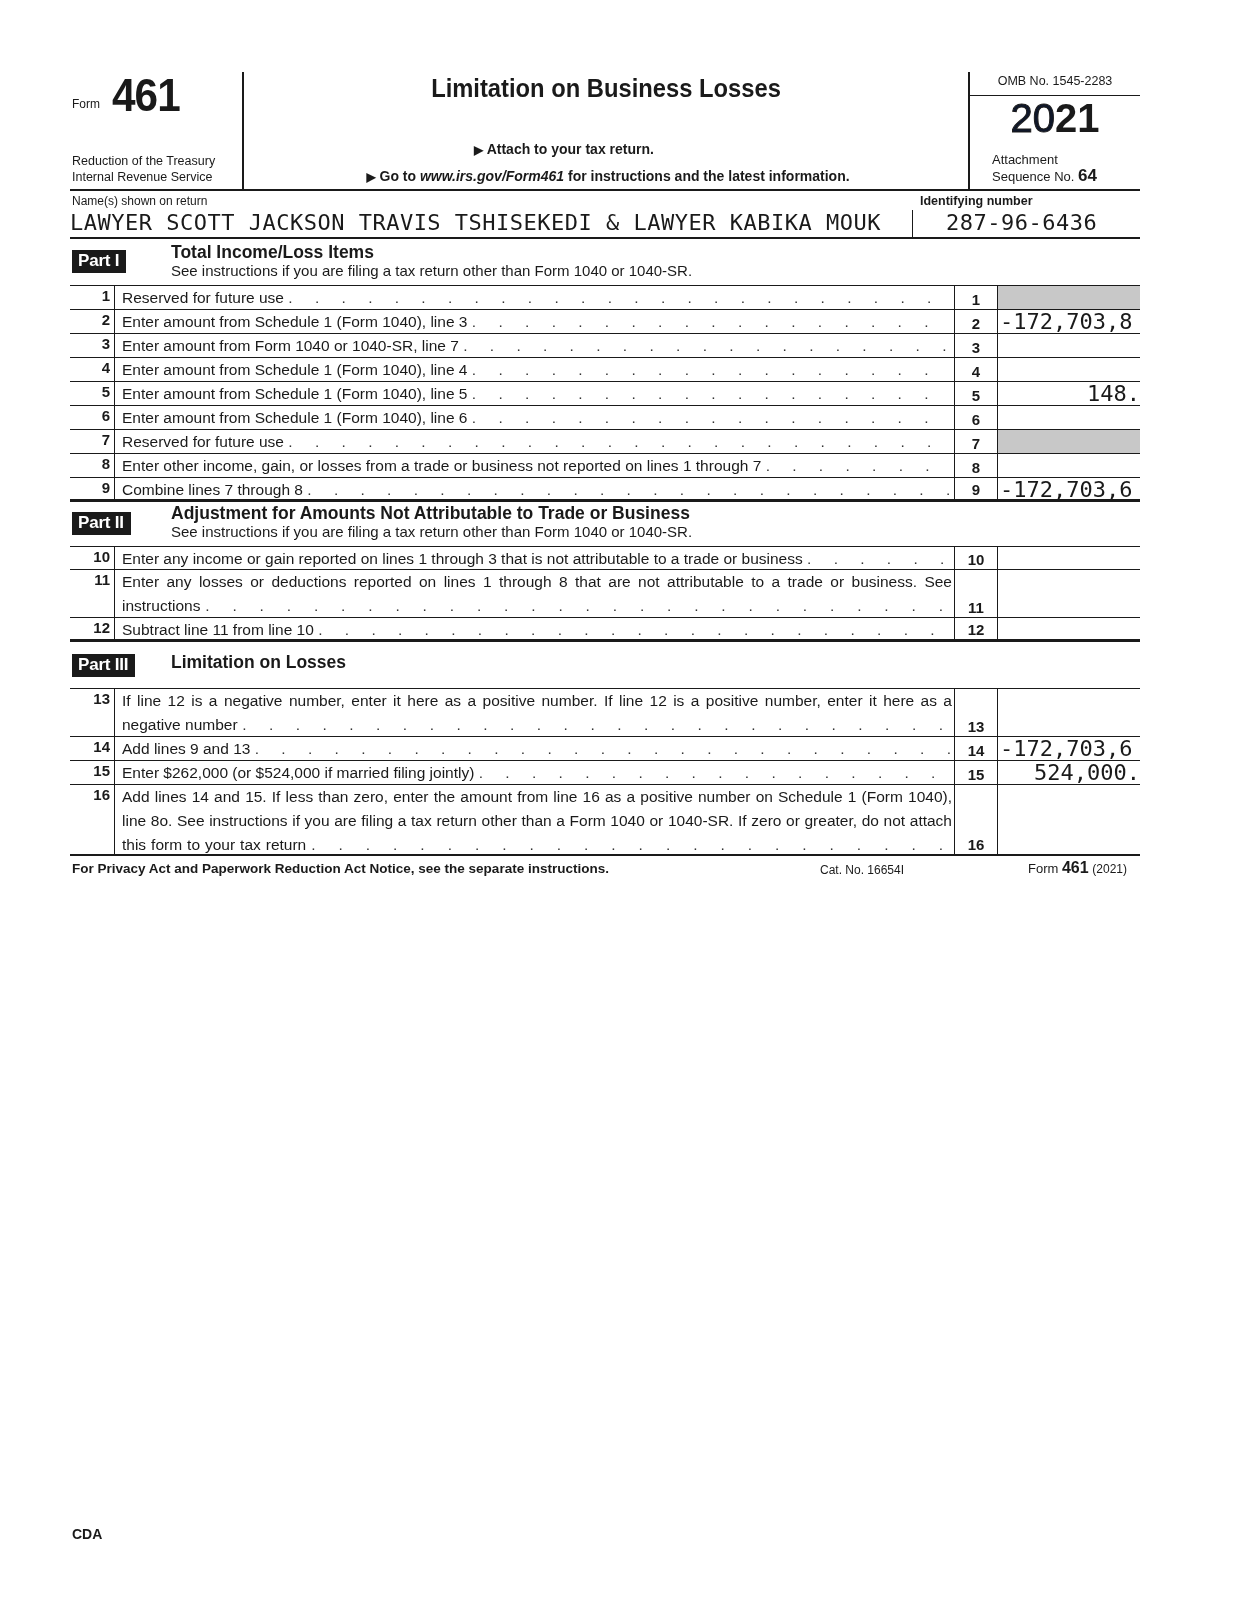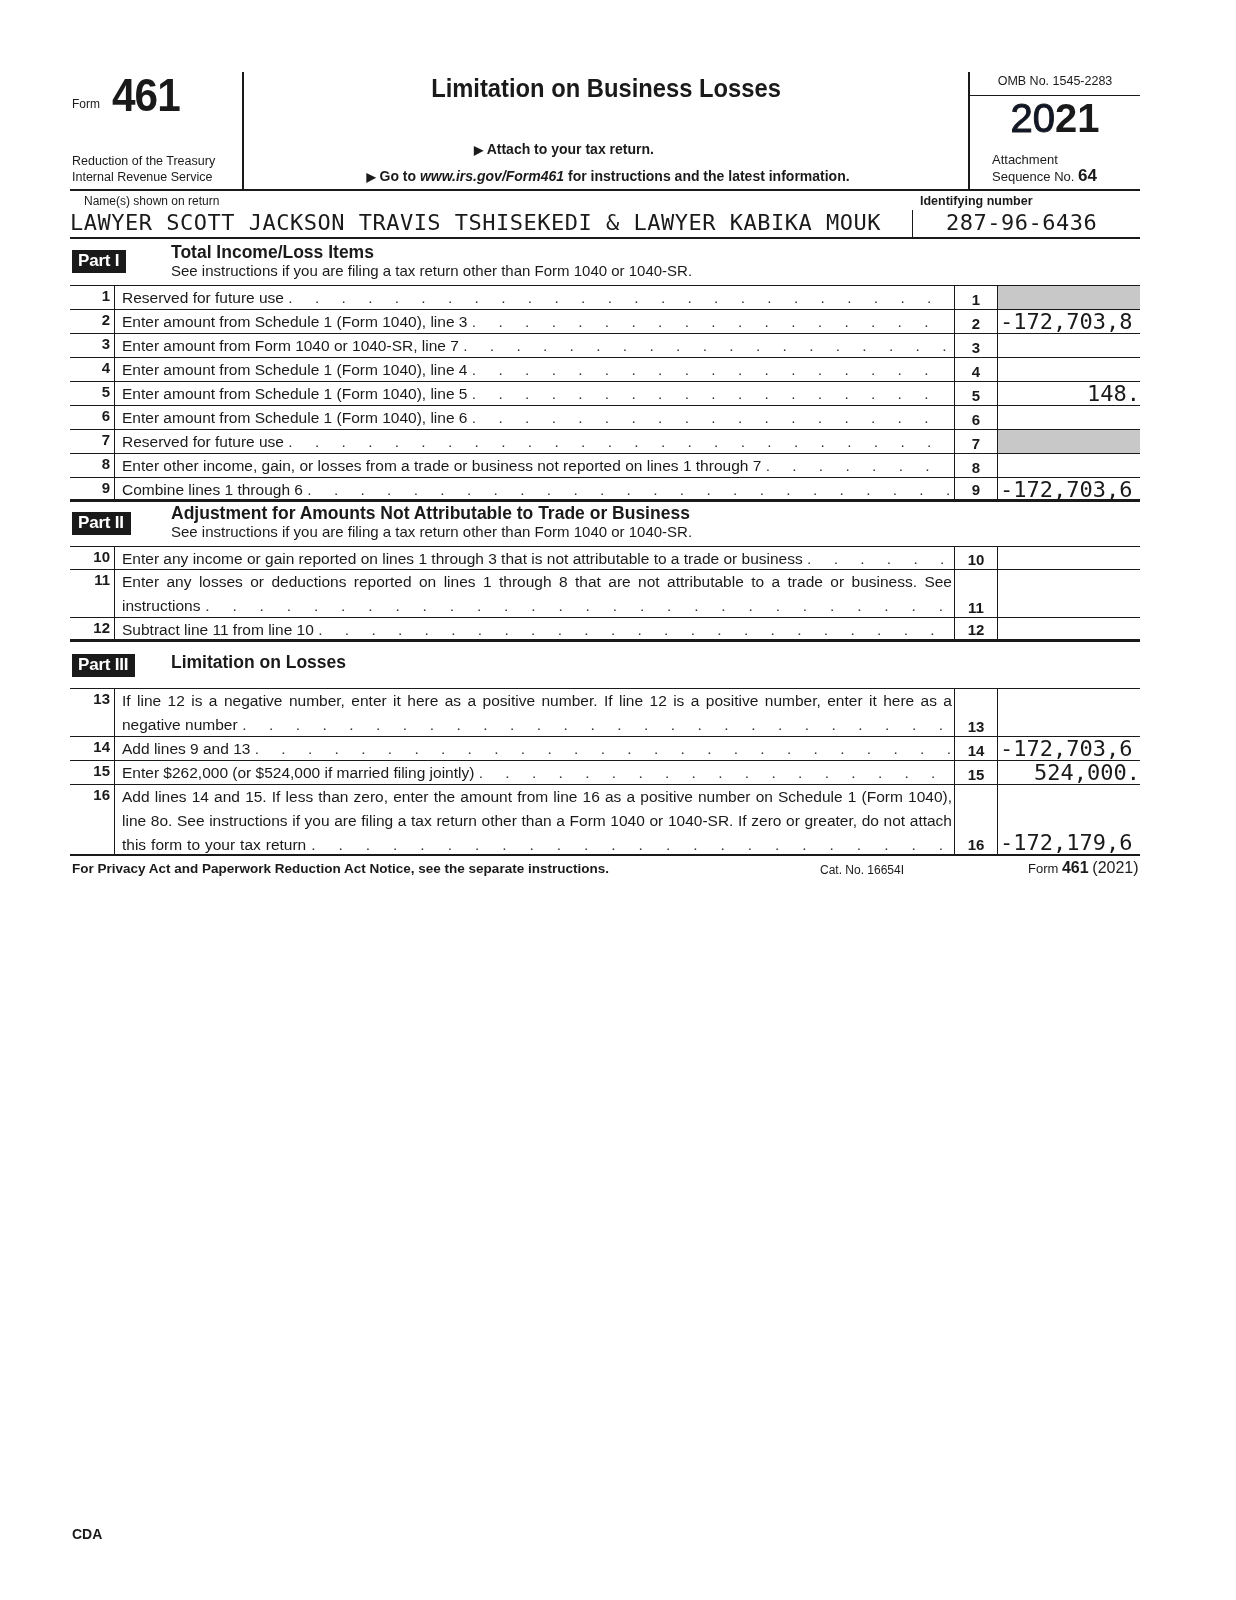"Name(s) shown on return" .names-label { margin-left: 12px -> none }
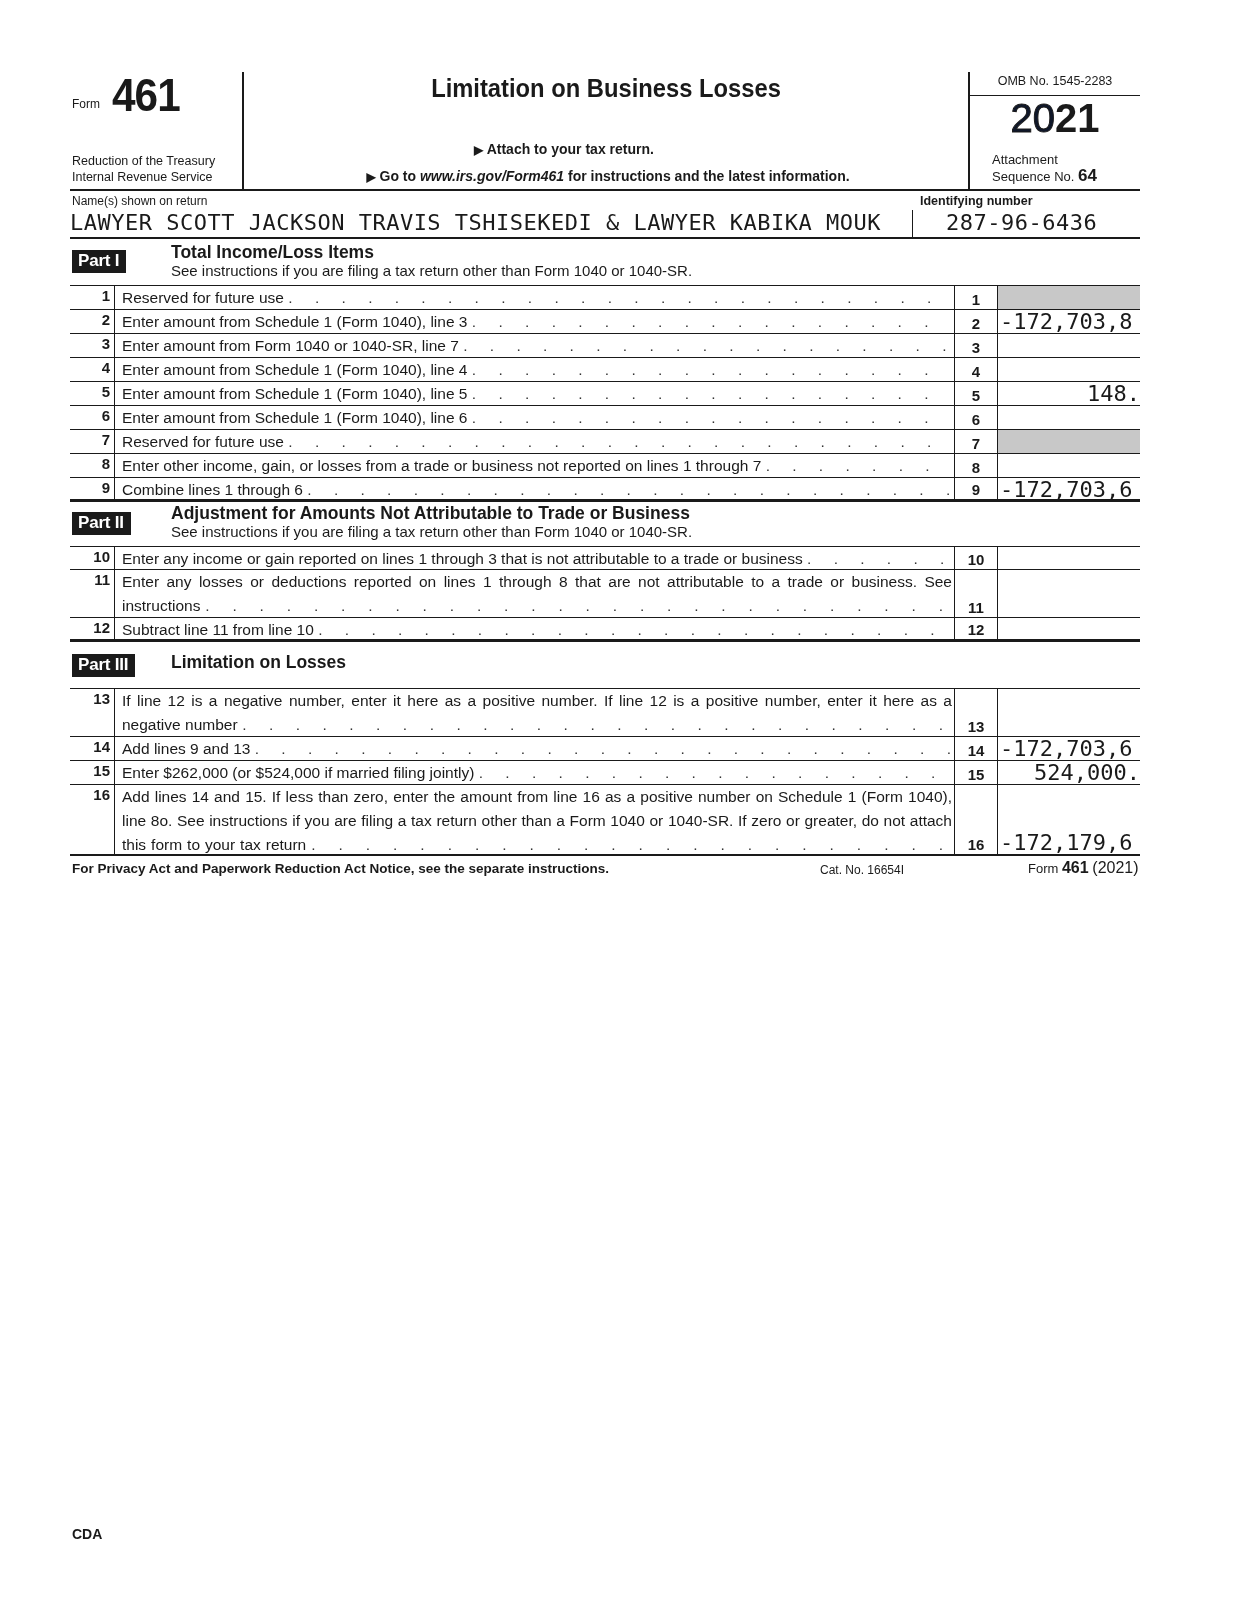"Combine lines 1 through 6" span { text: 1 through 6 -> 7 through 8 }
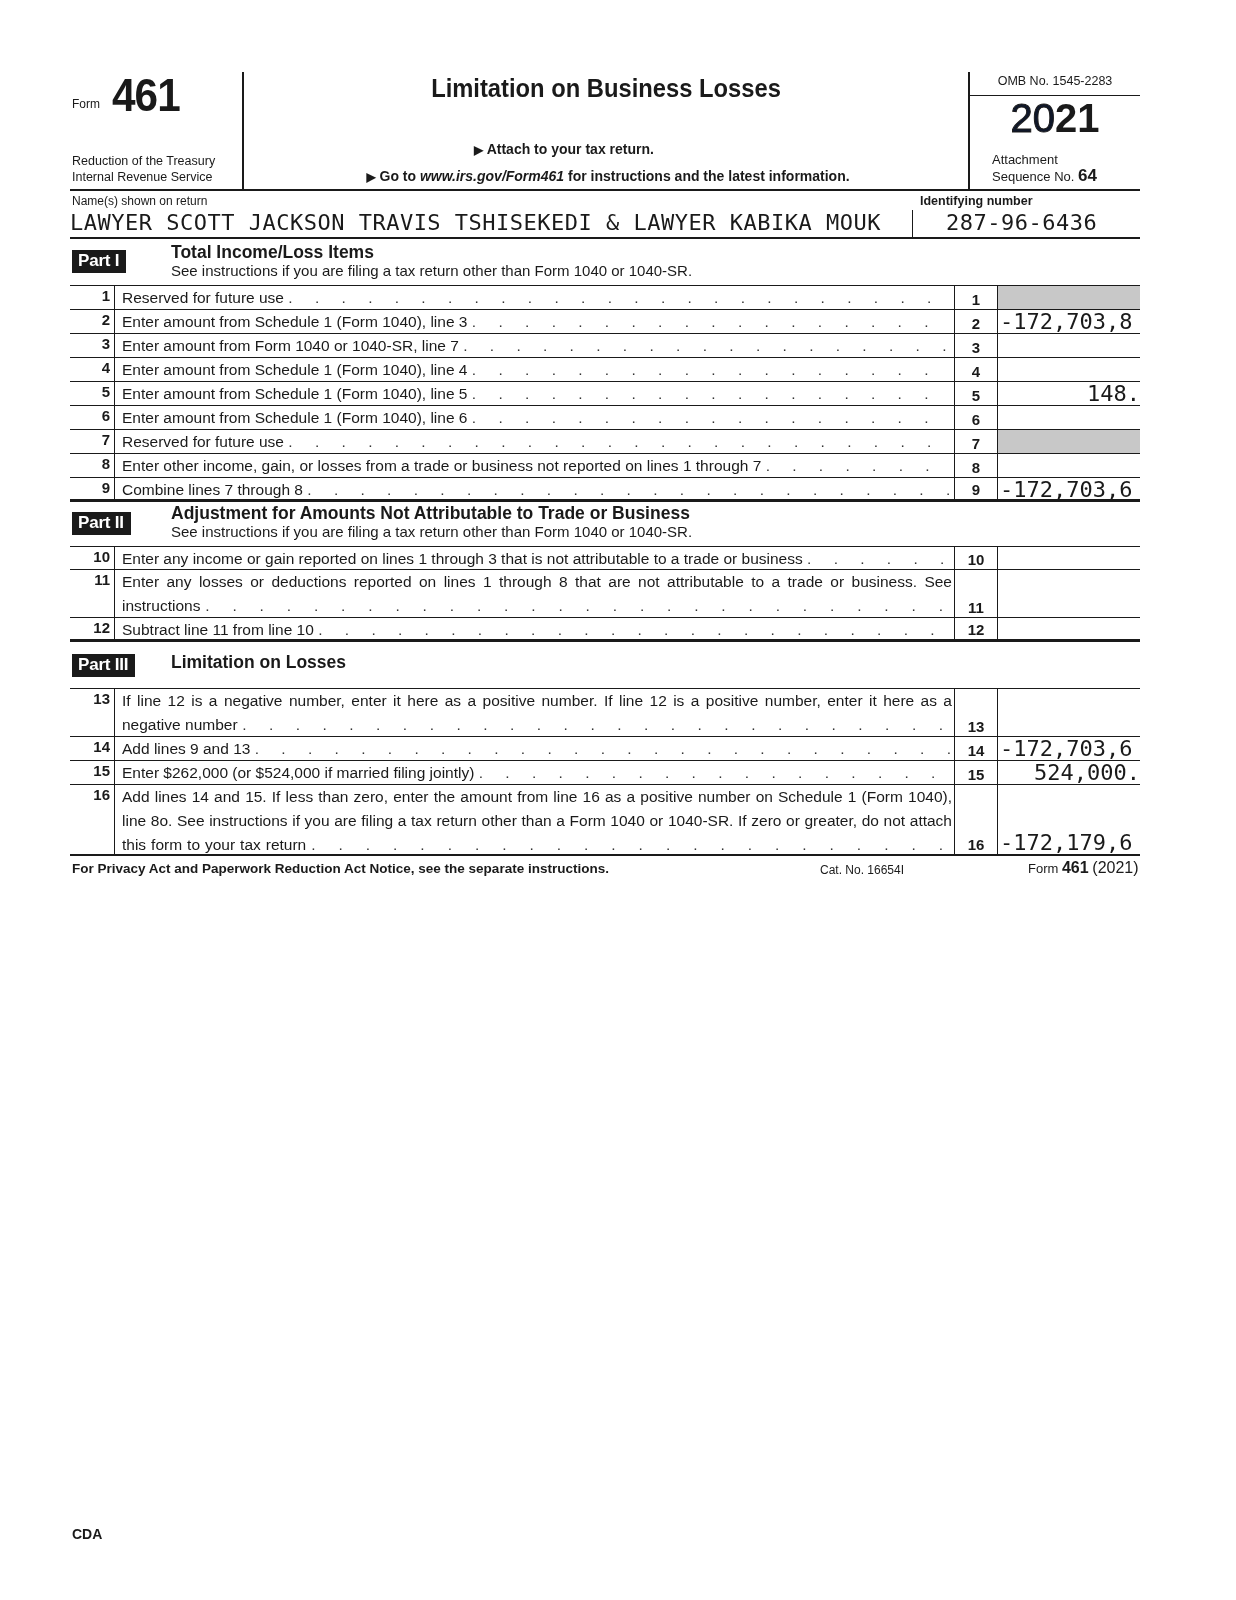"-172,179,6" span.amt { html: <span>-172,179,6</span> -> none }
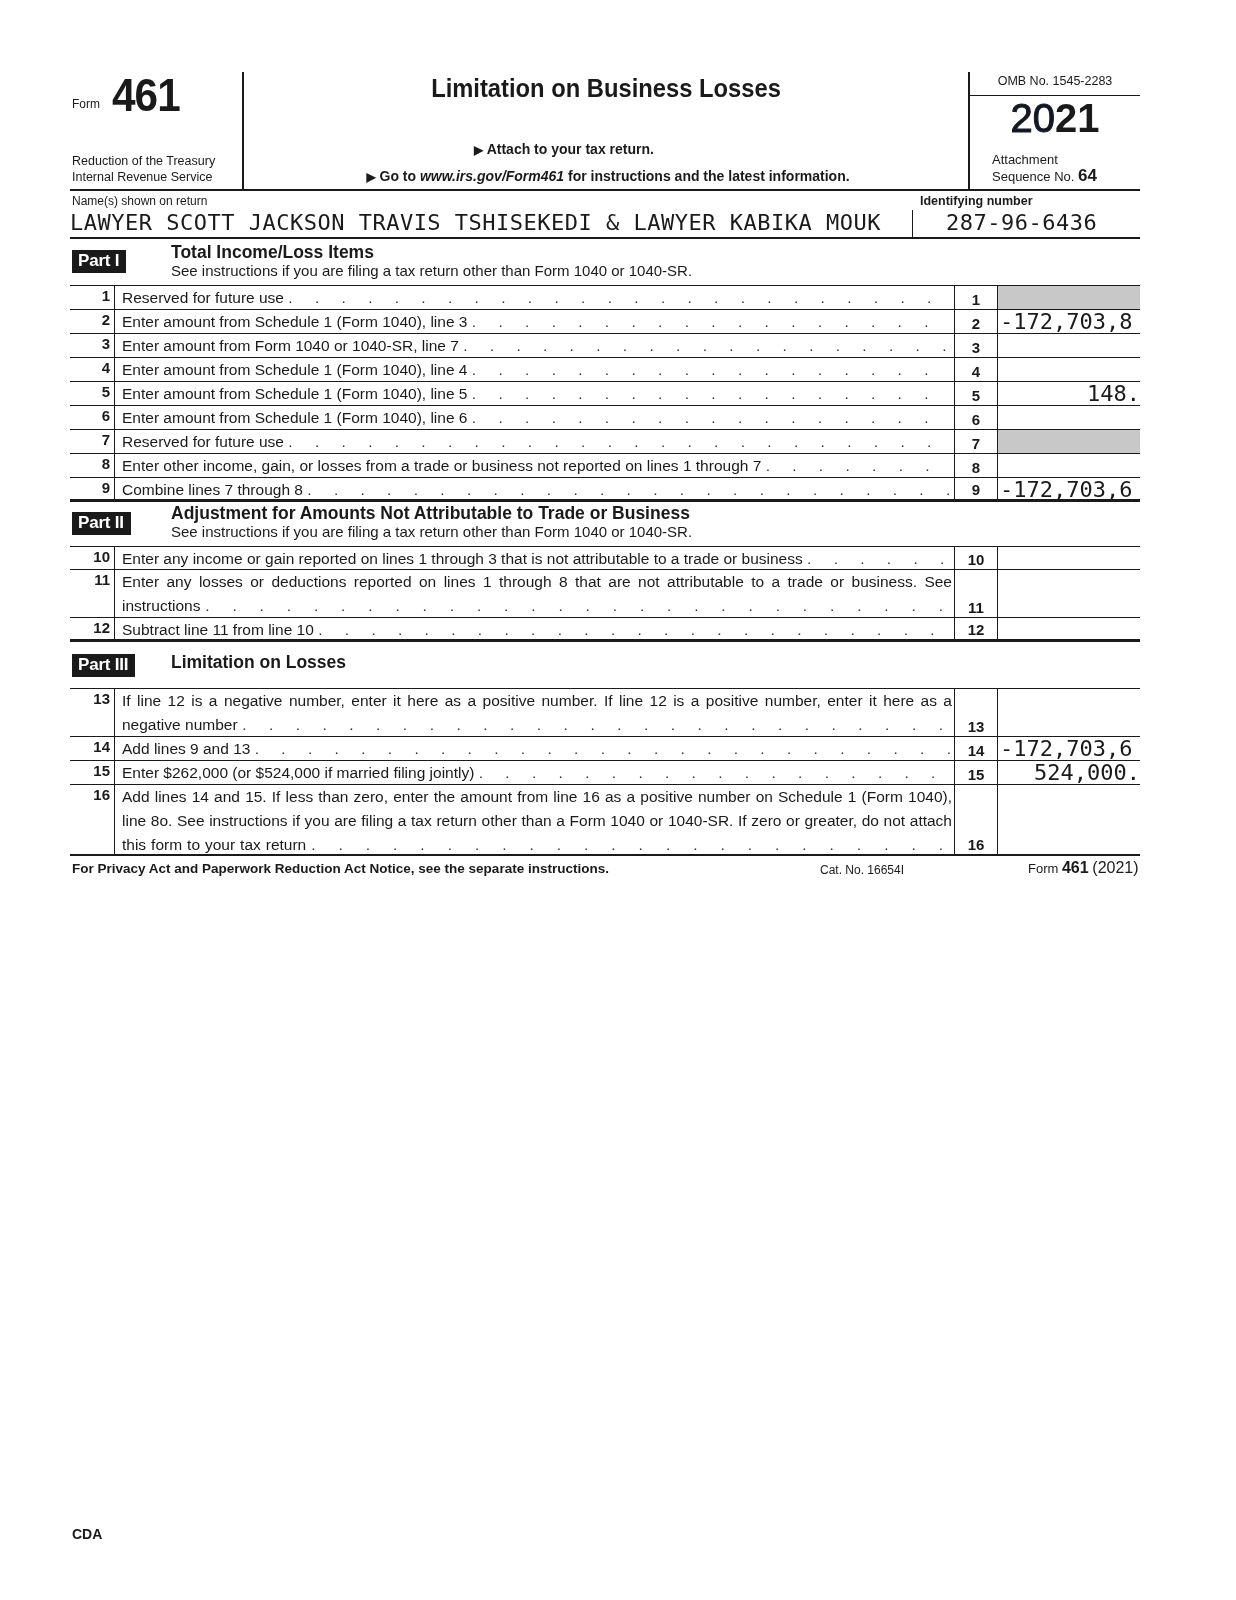"(2021)" span { font-size: 16px -> 12px }
